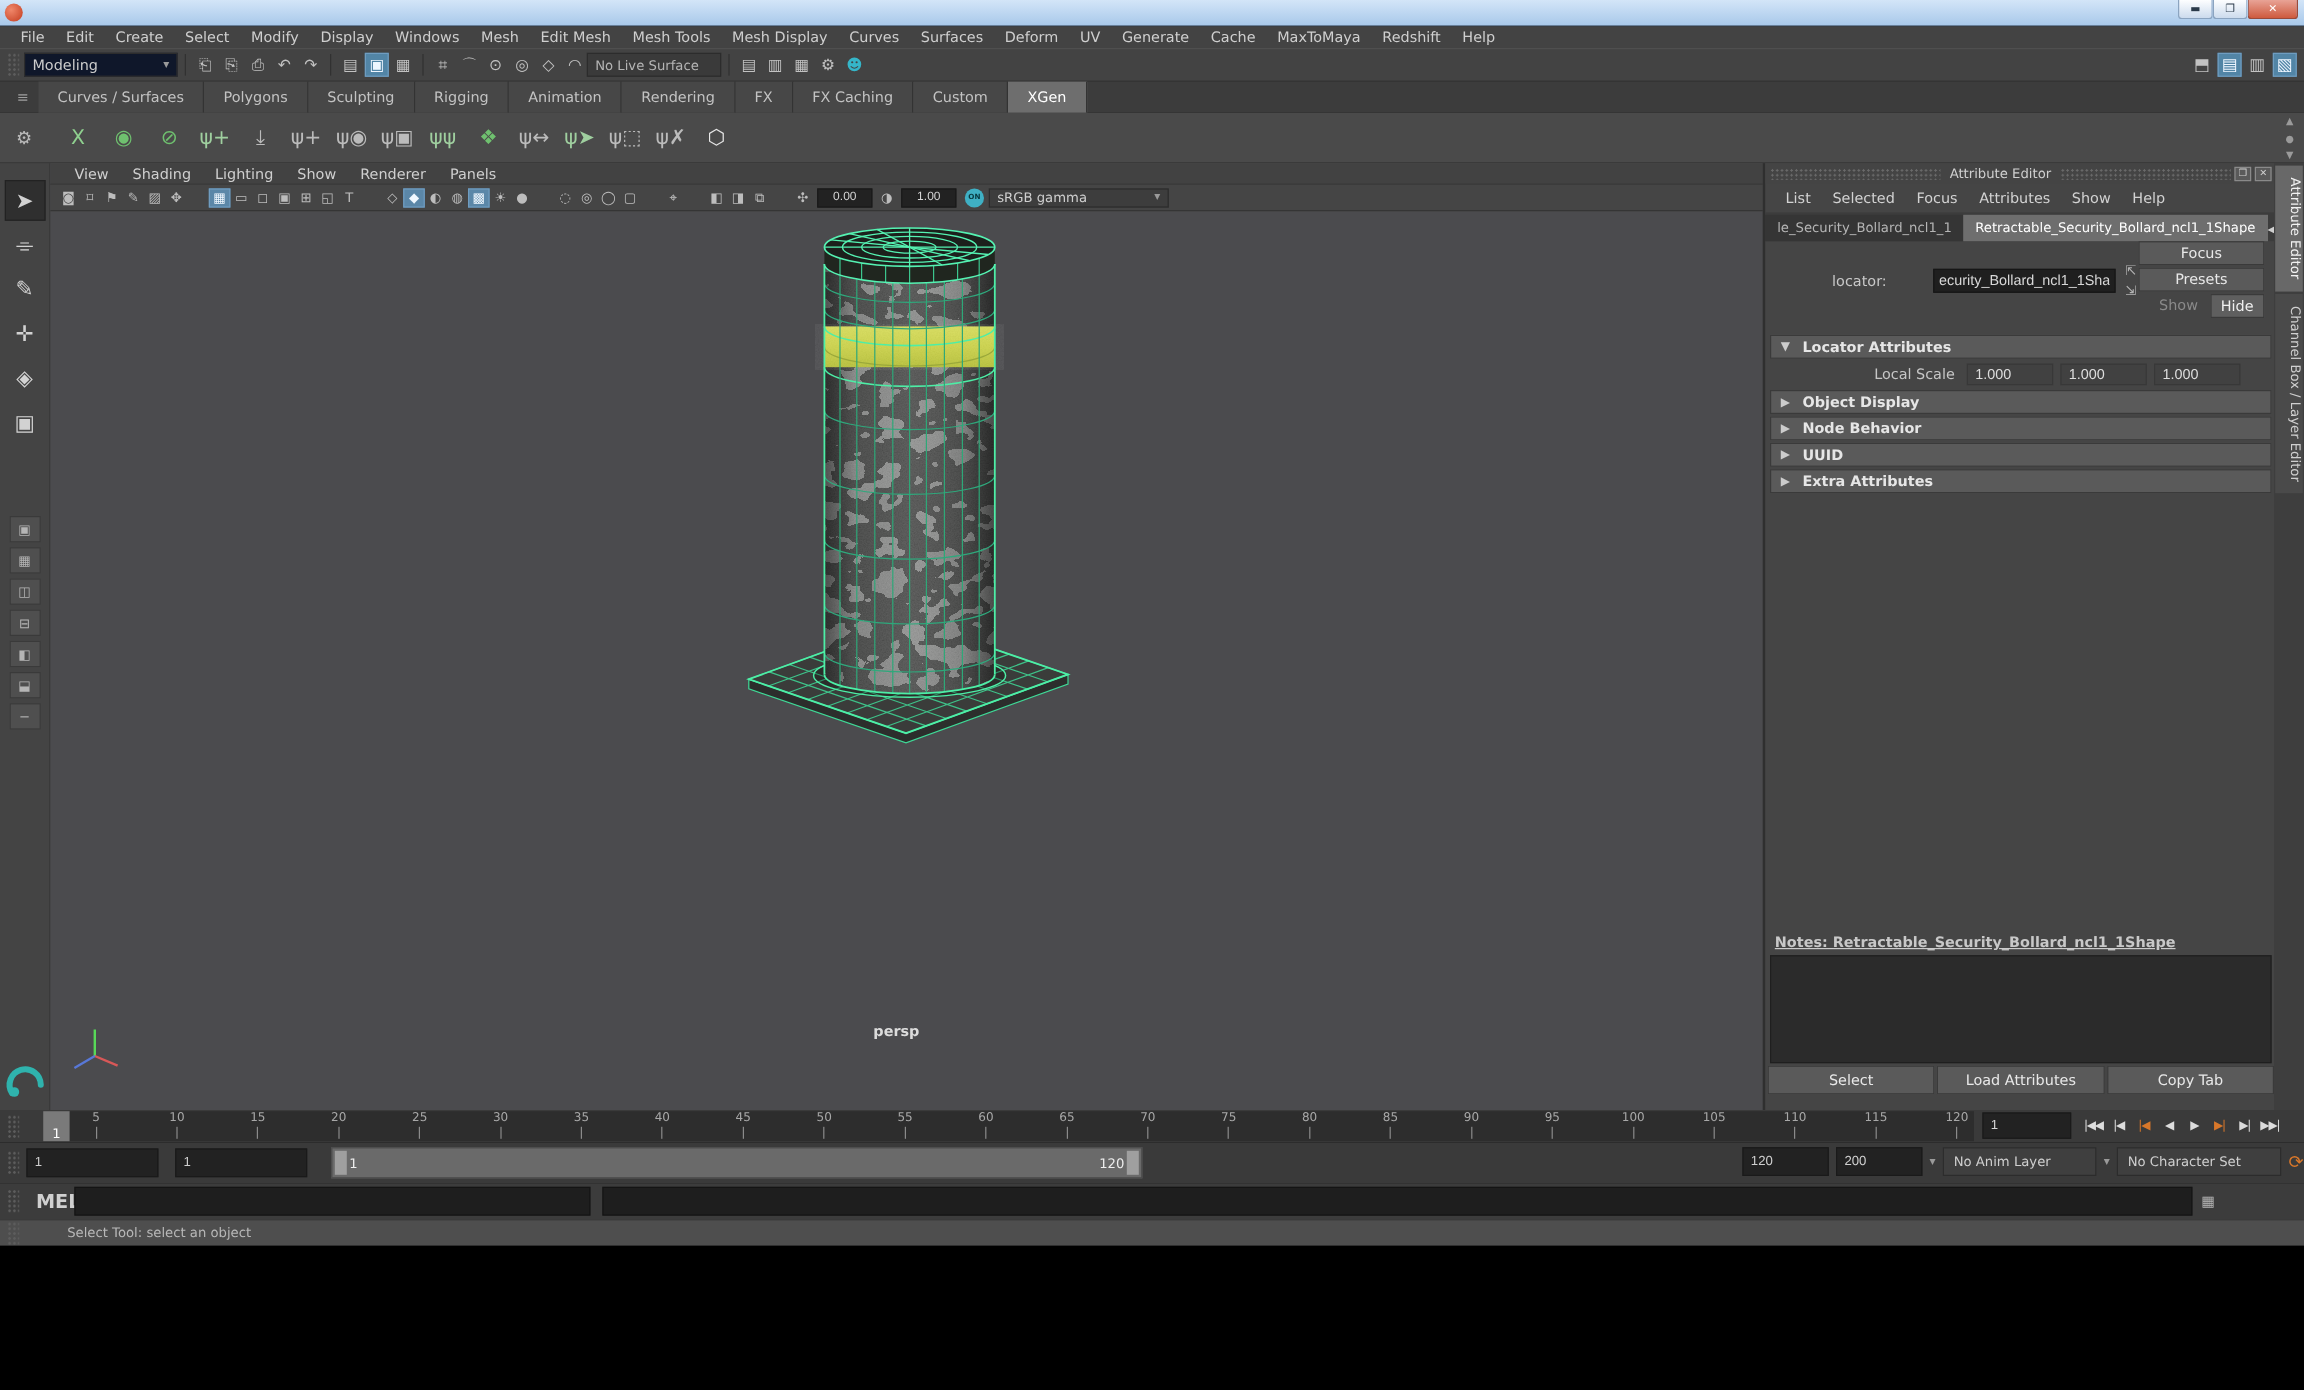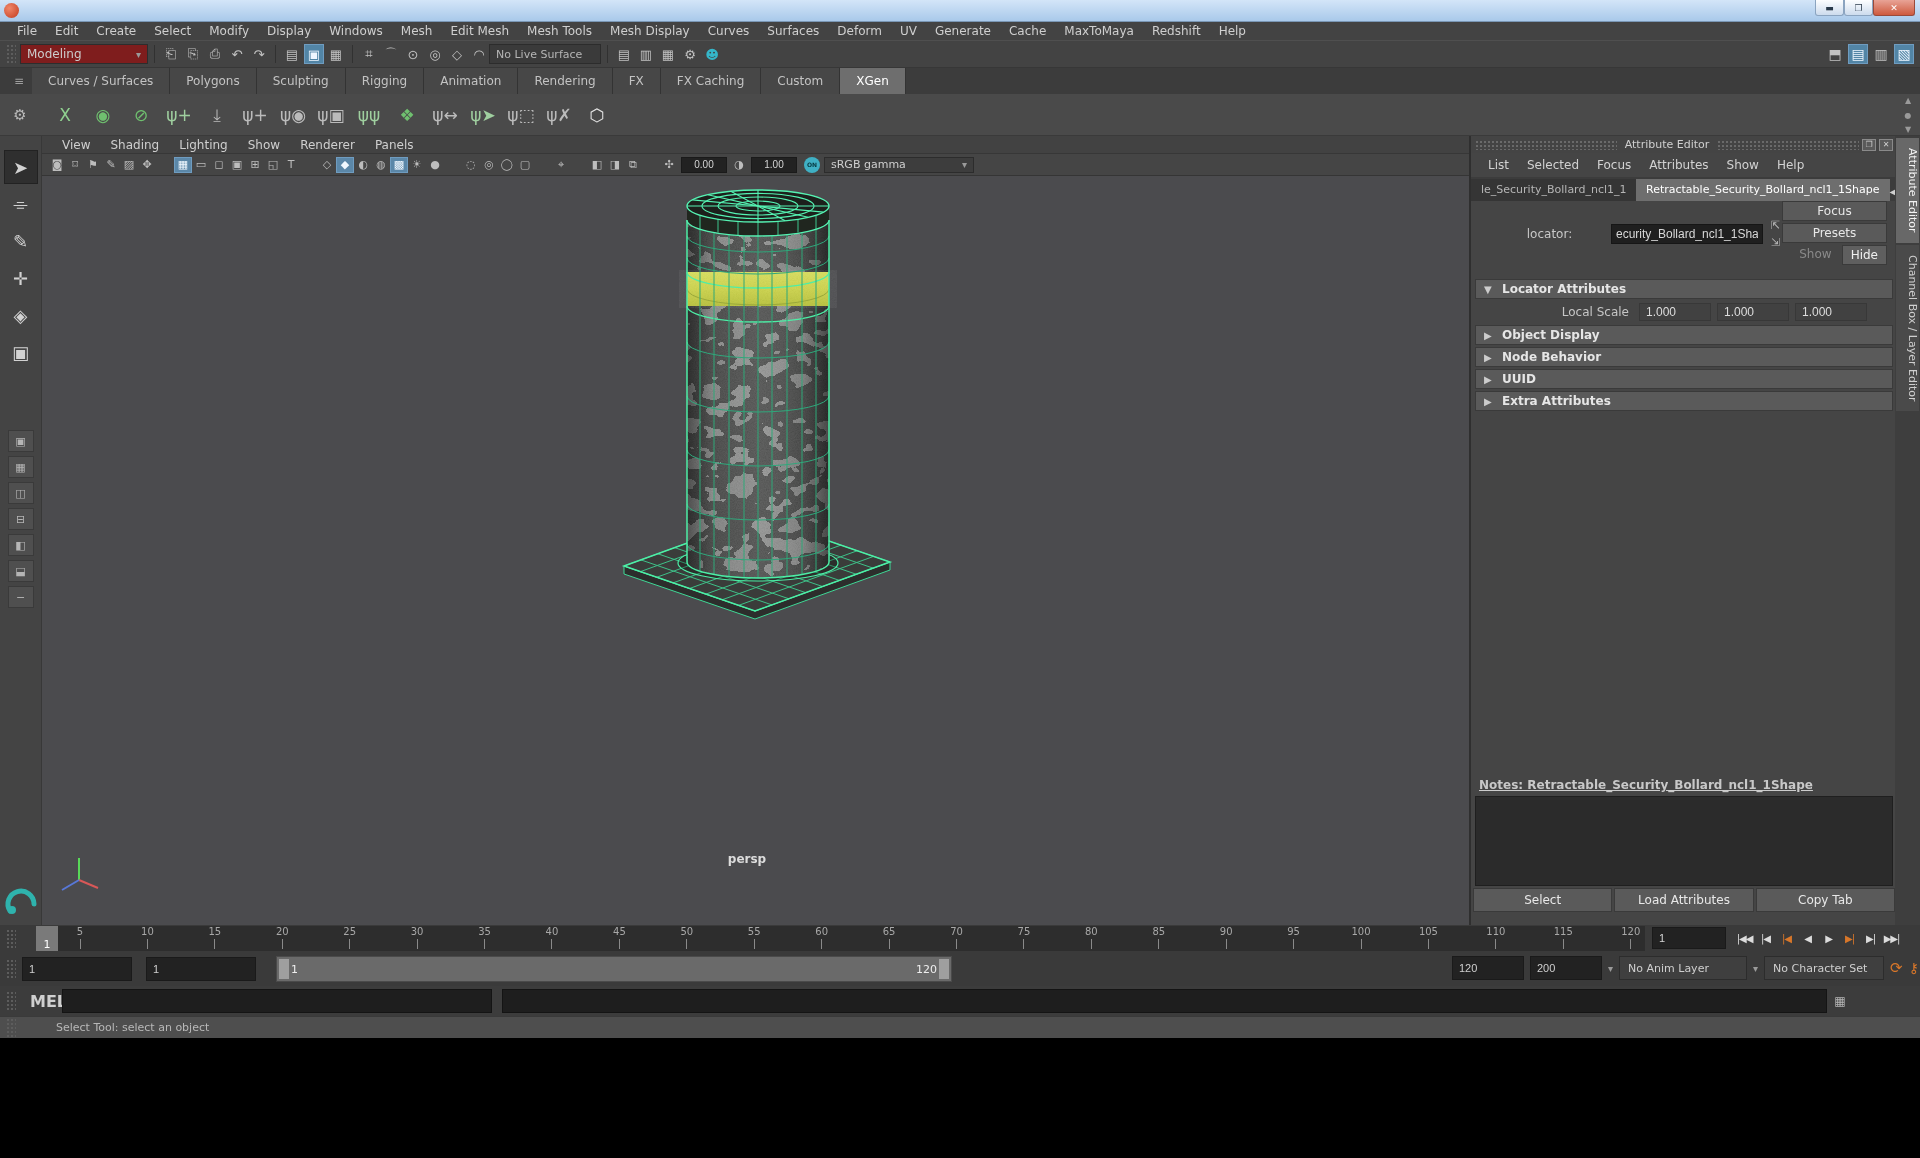"Modeling" .menuset { background: #7f1d1d -> #0f172a }
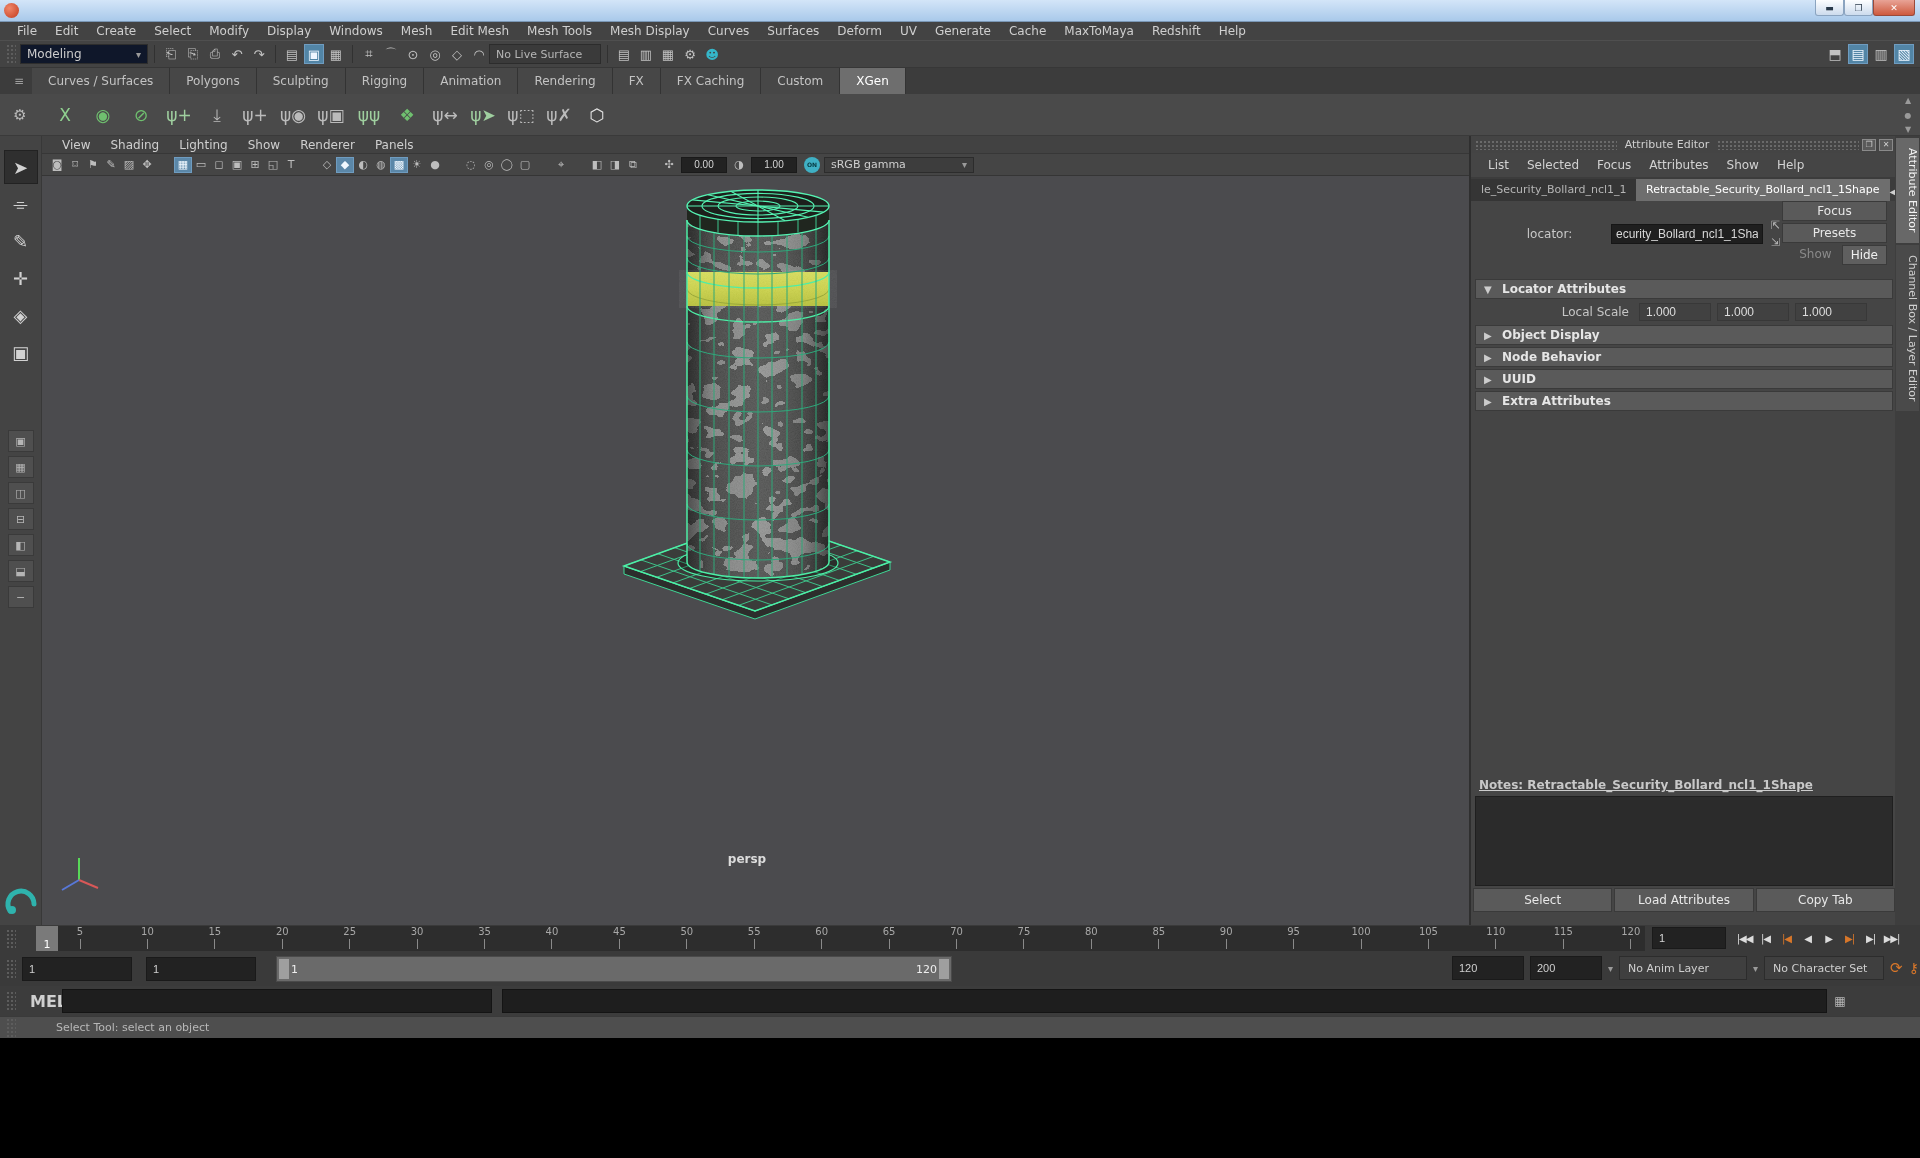"No Character Set" div.rs-dd { width: 120px -> 137px }
